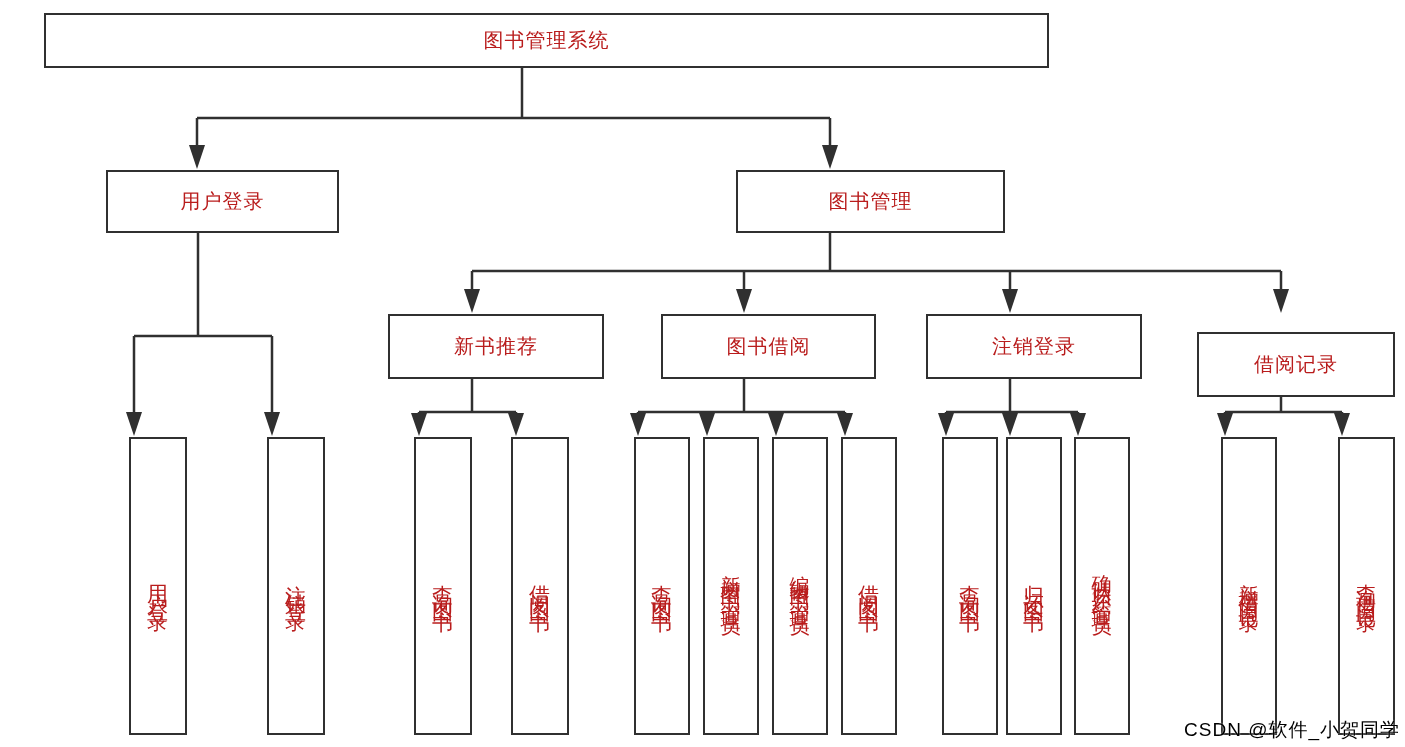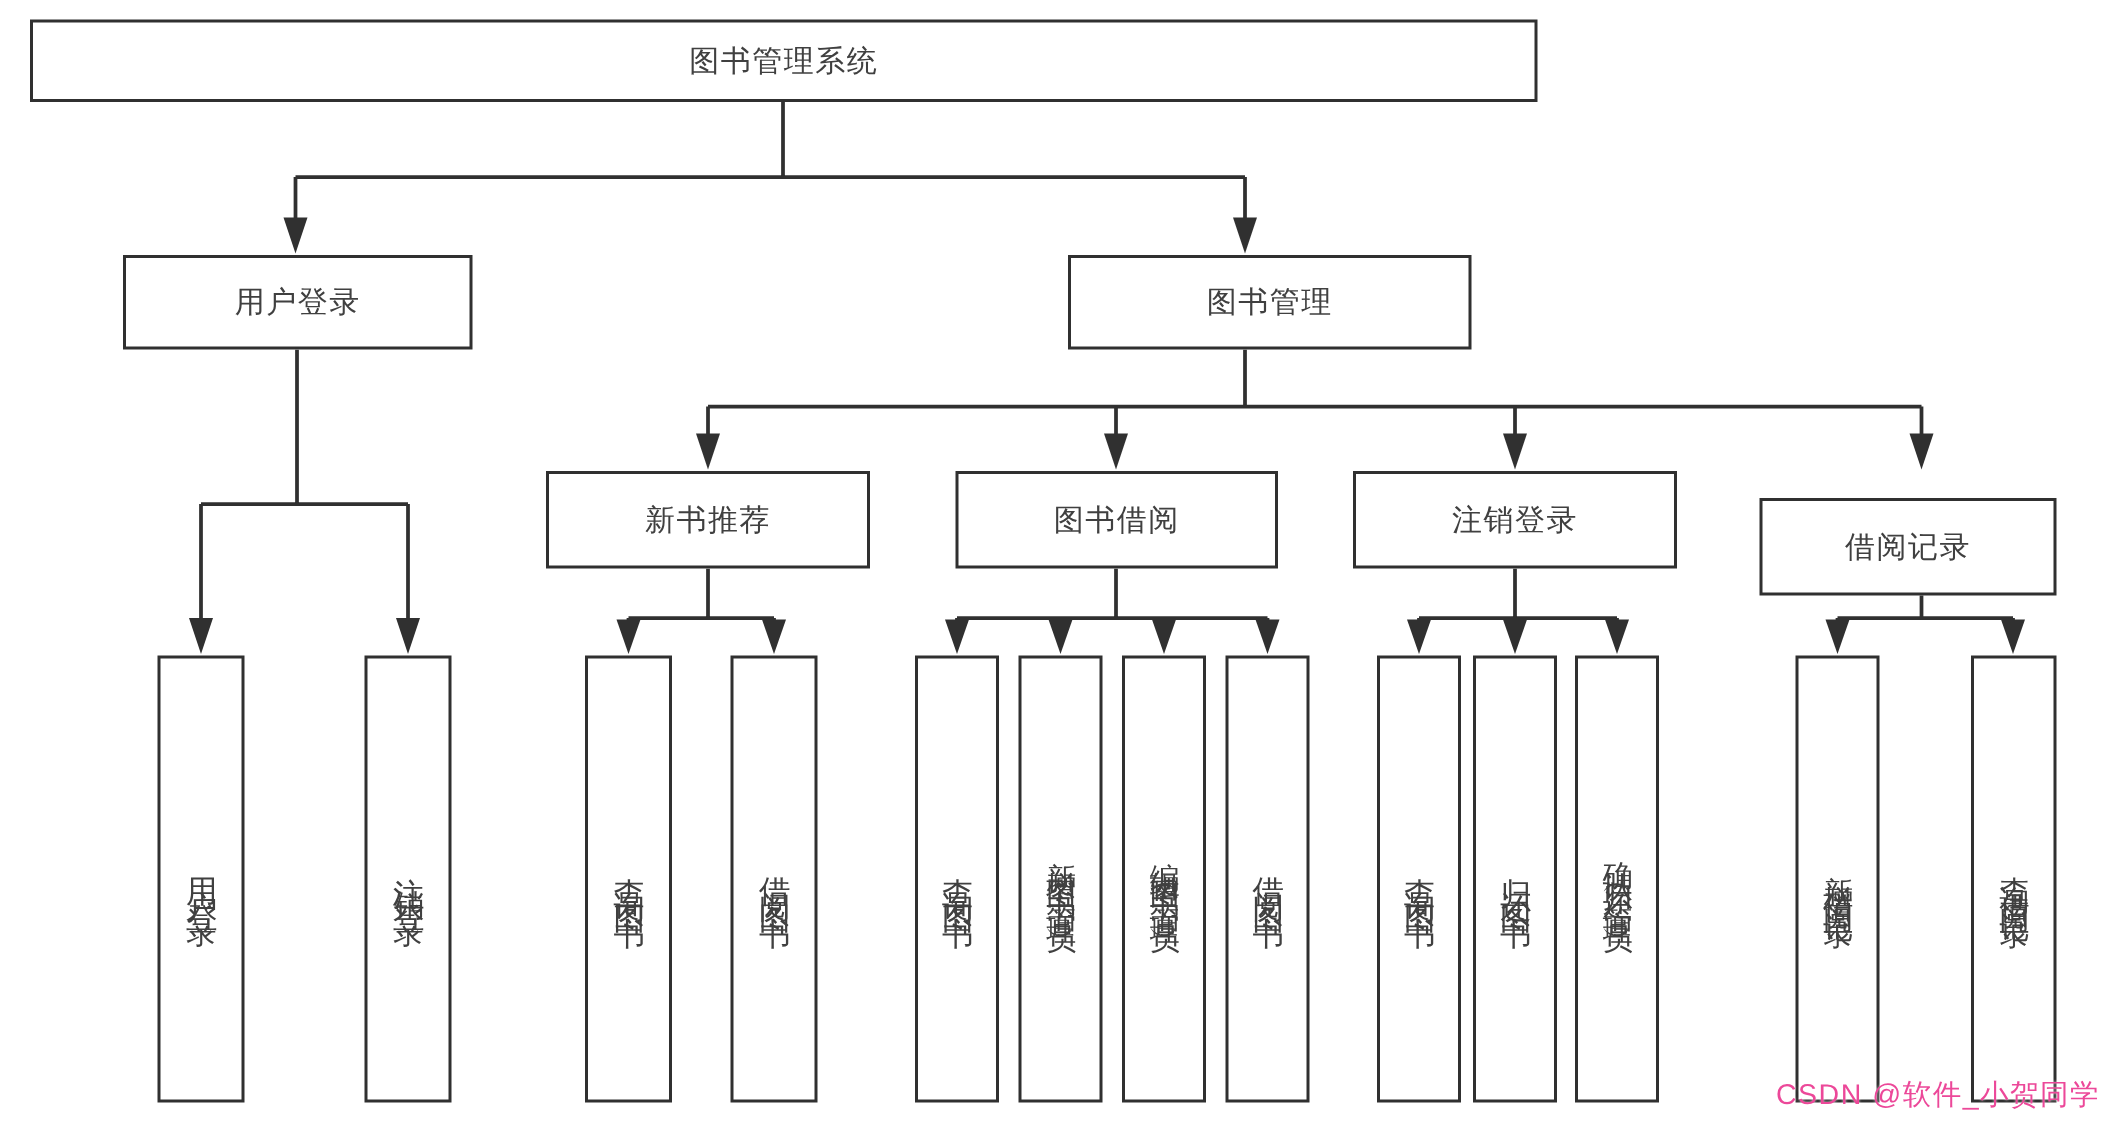"图书管理系统" .node { color: #404040 -> #b91c1c; margin-left: none -> 24px }
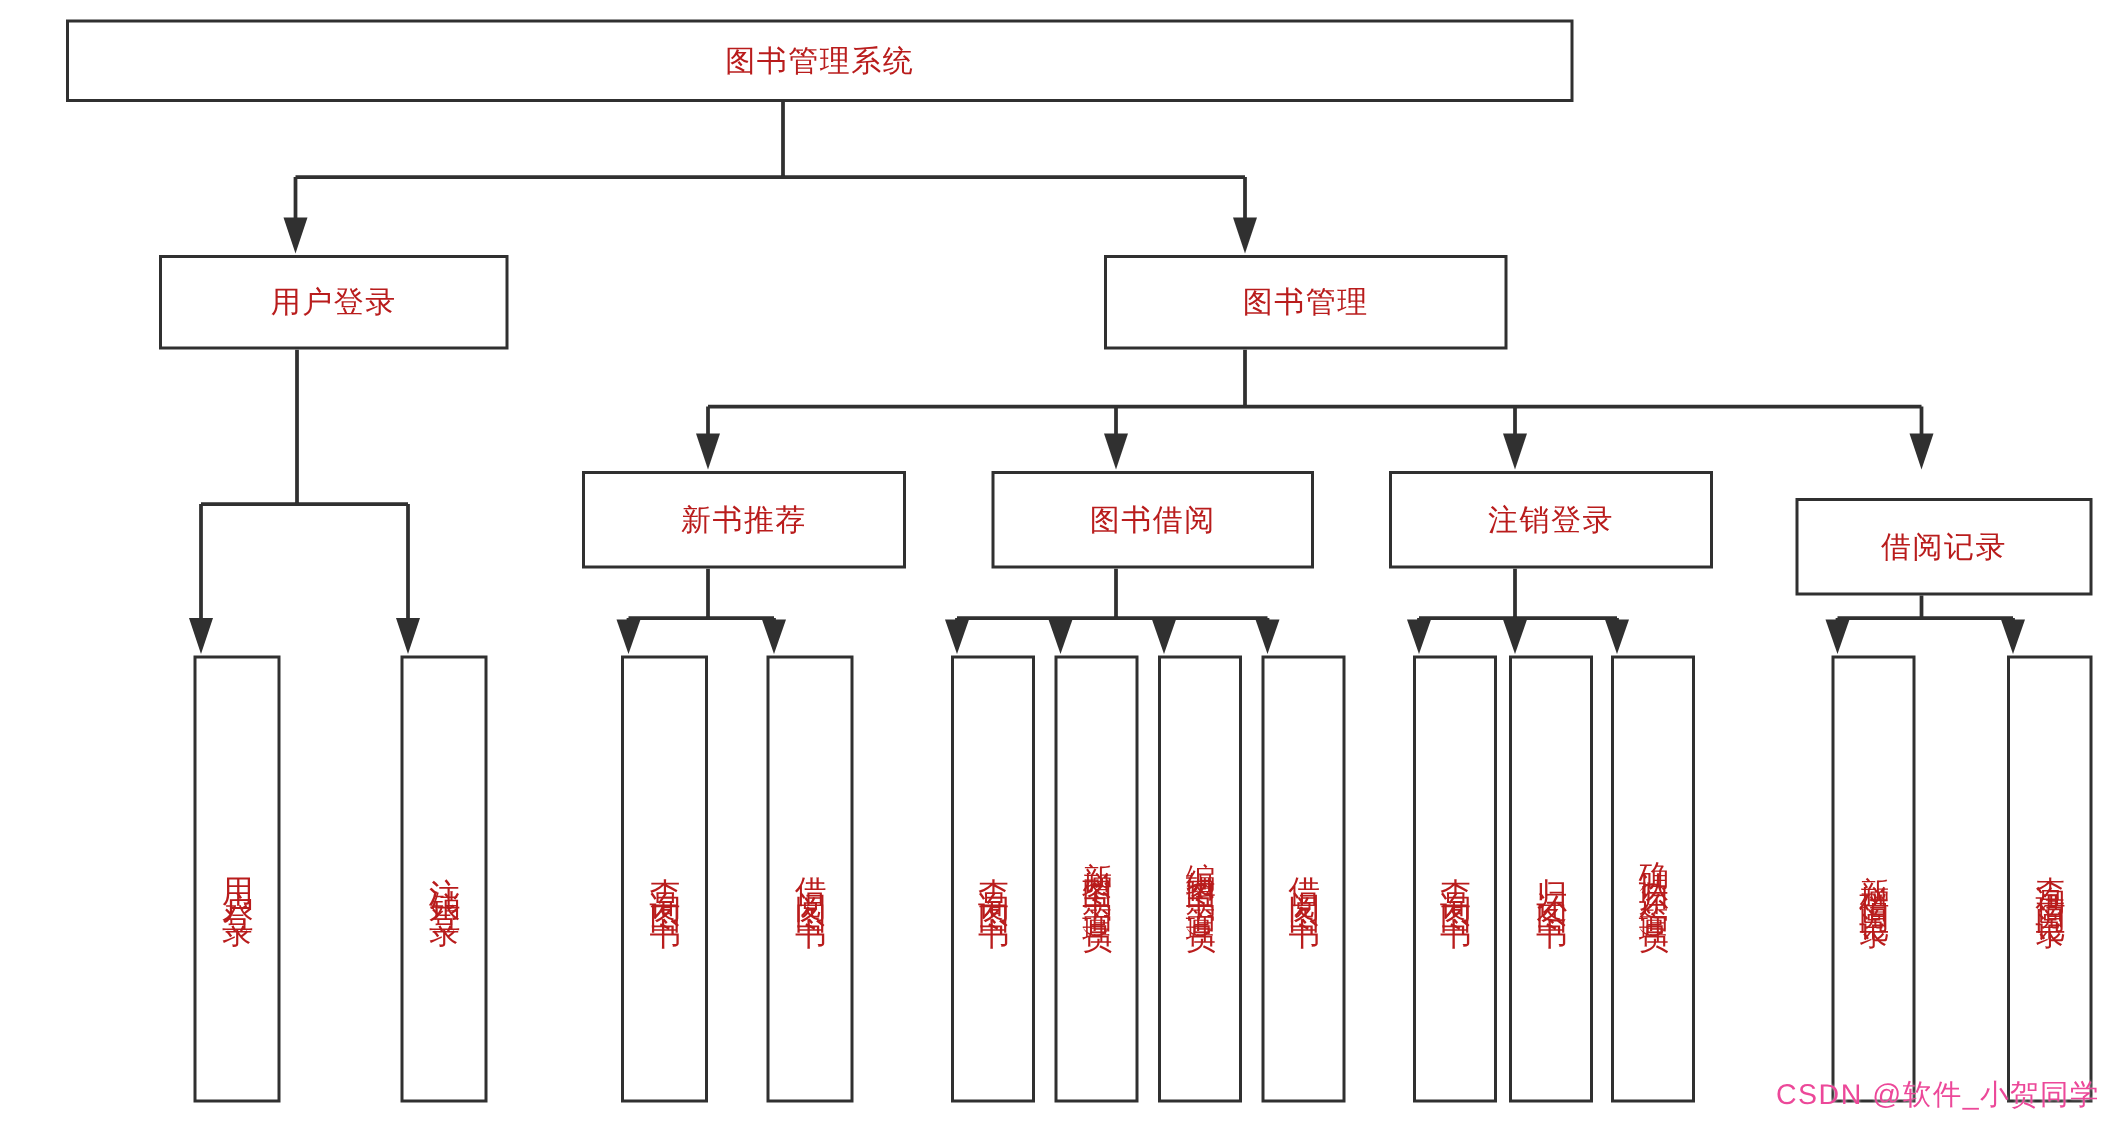"CSDN @软件_小贺同学" .watermark { color: #ec4899 -> #000000 }
